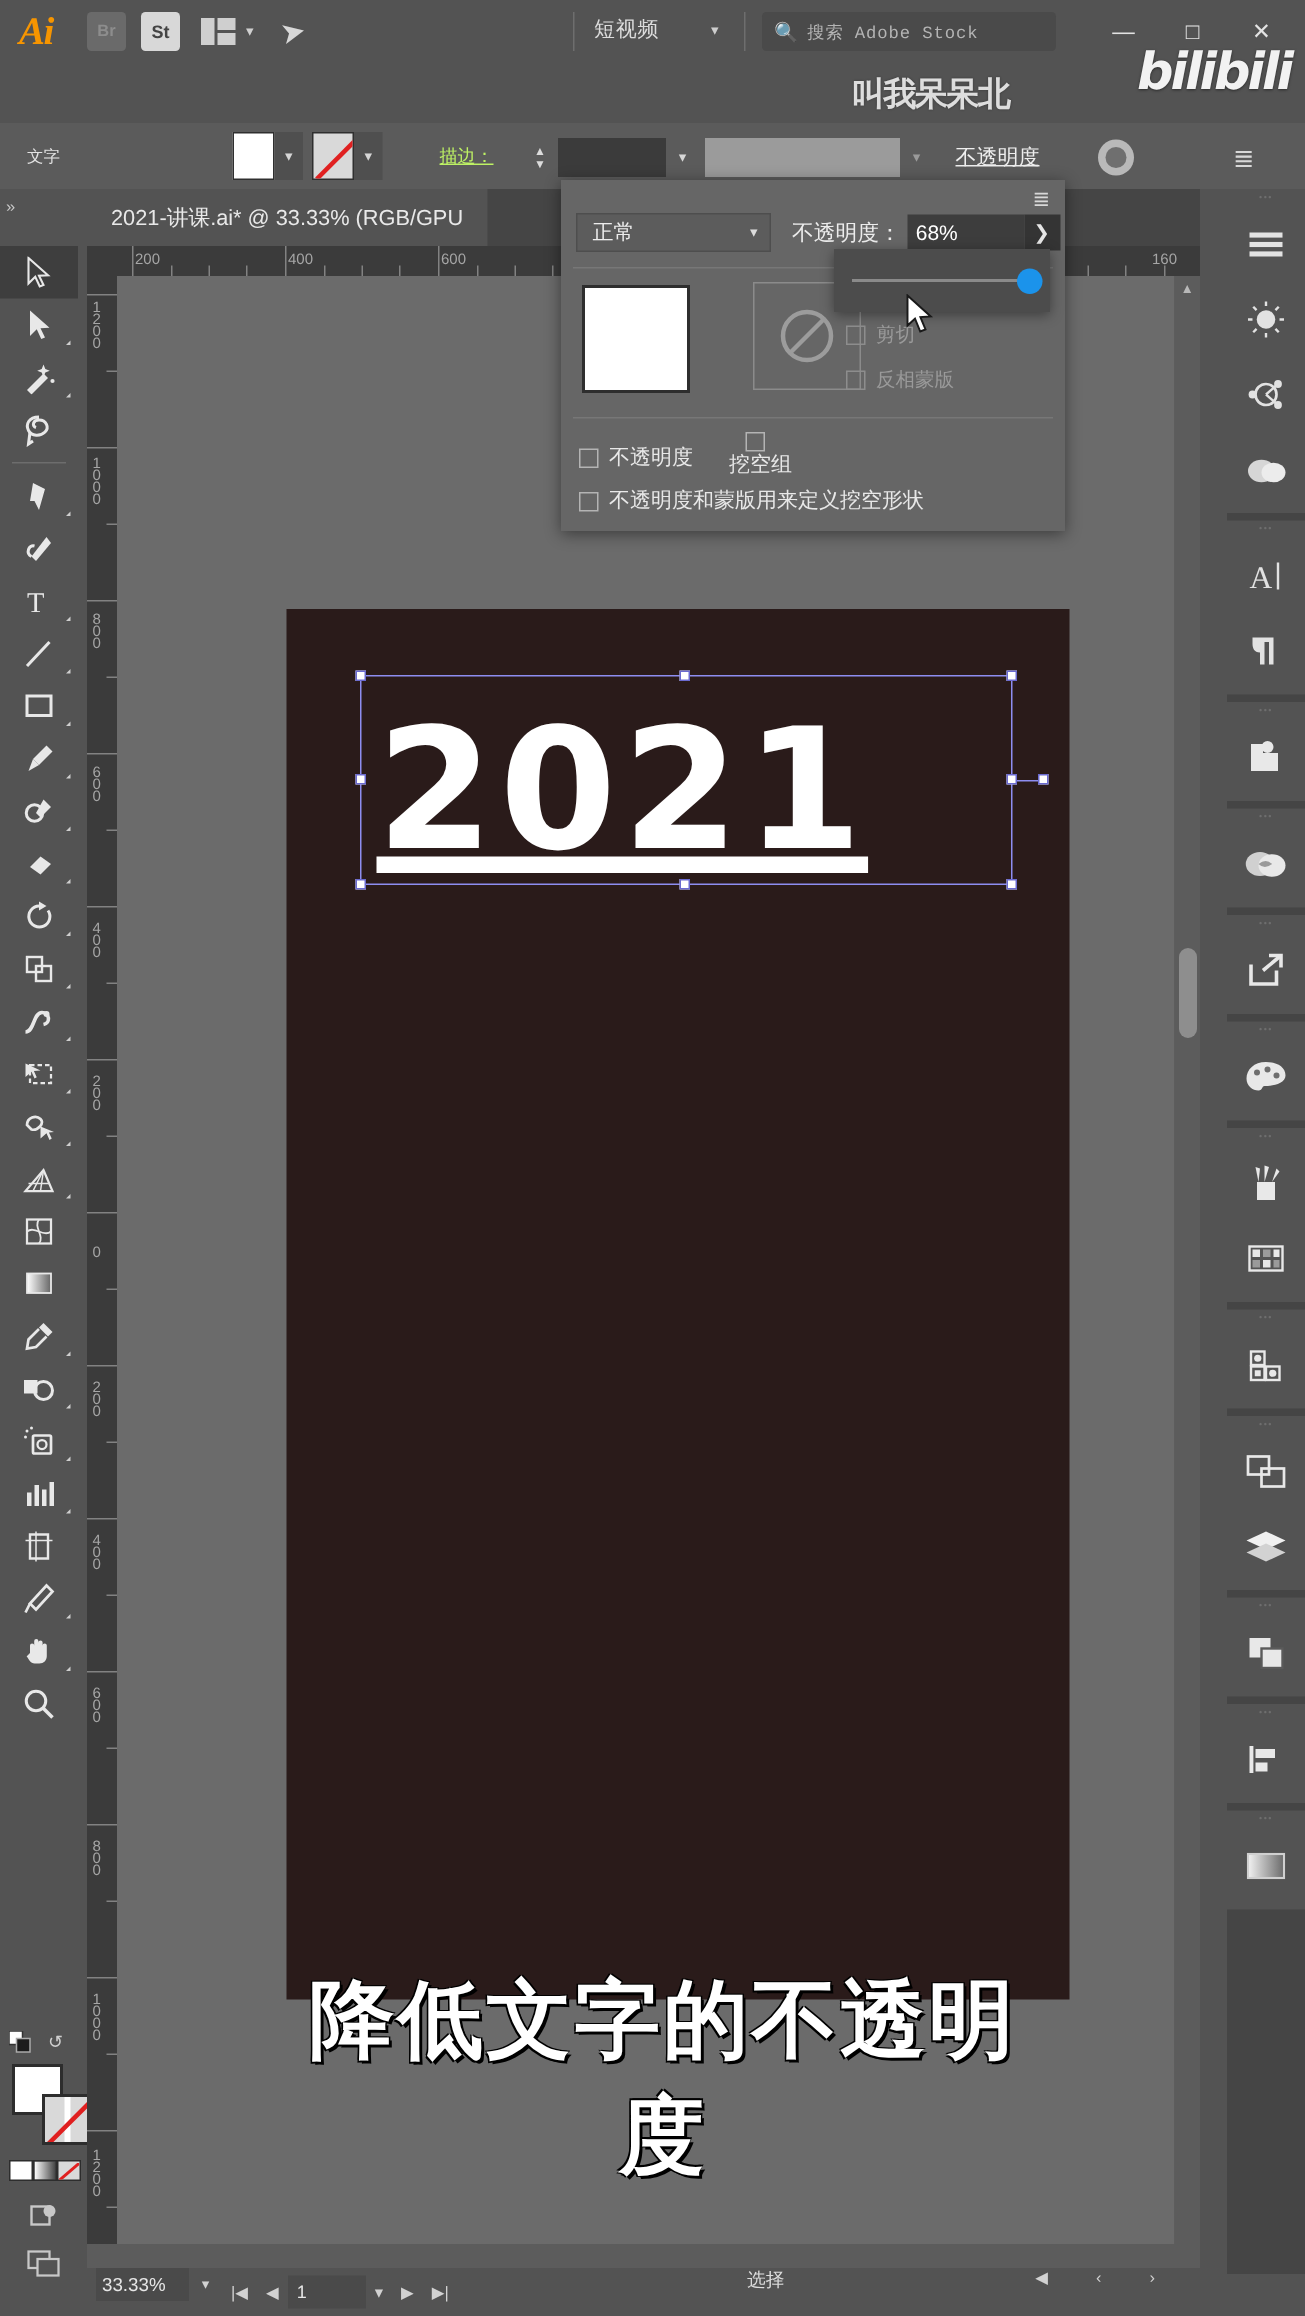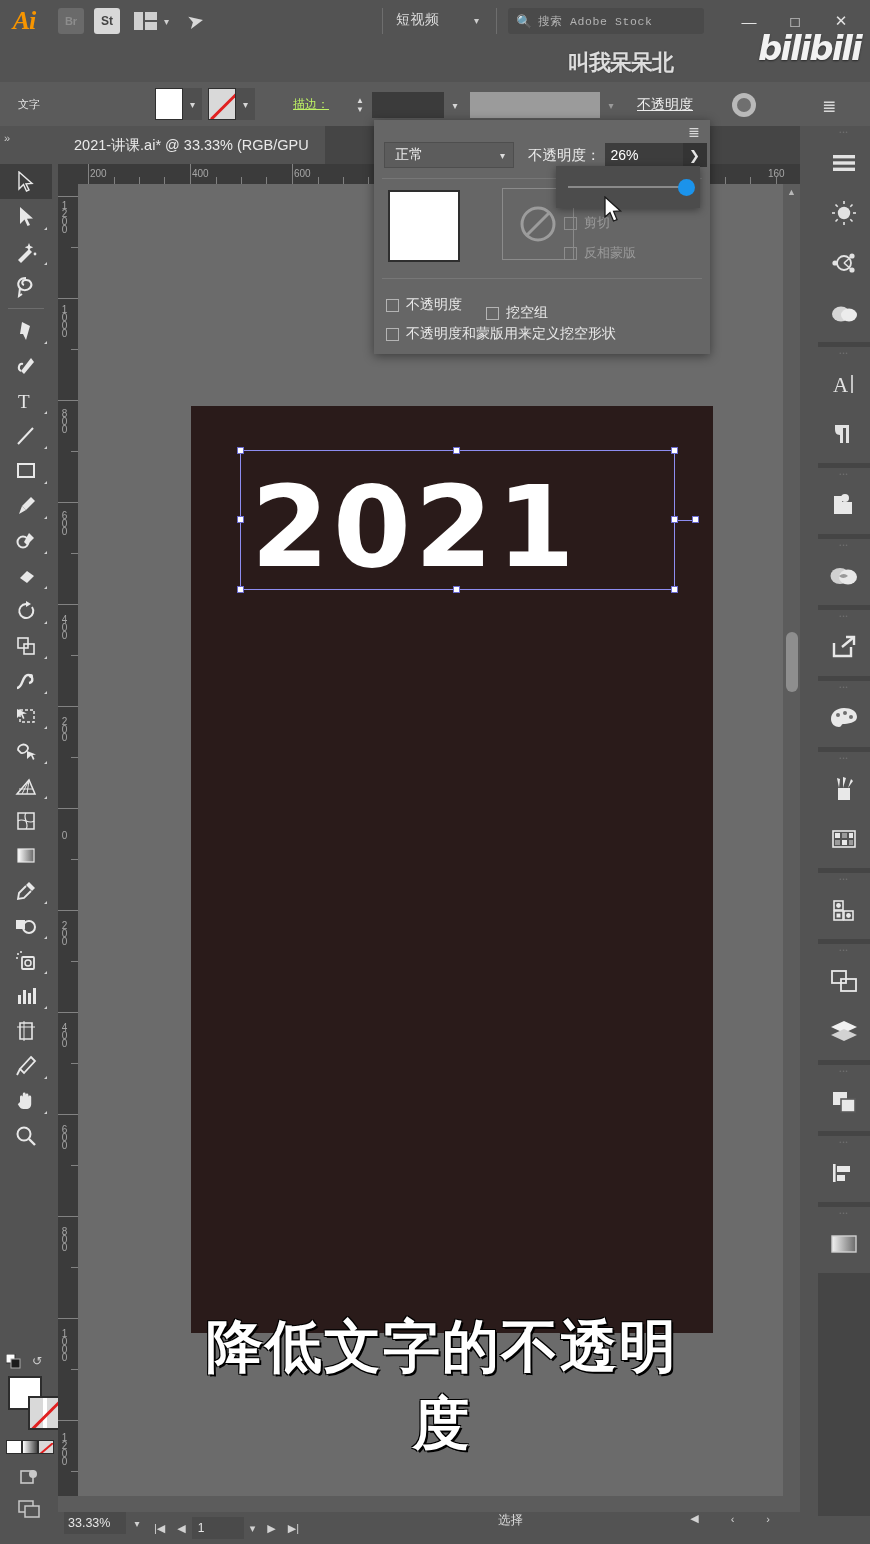"26%" div.tr-opval { text: 26% -> 68% }
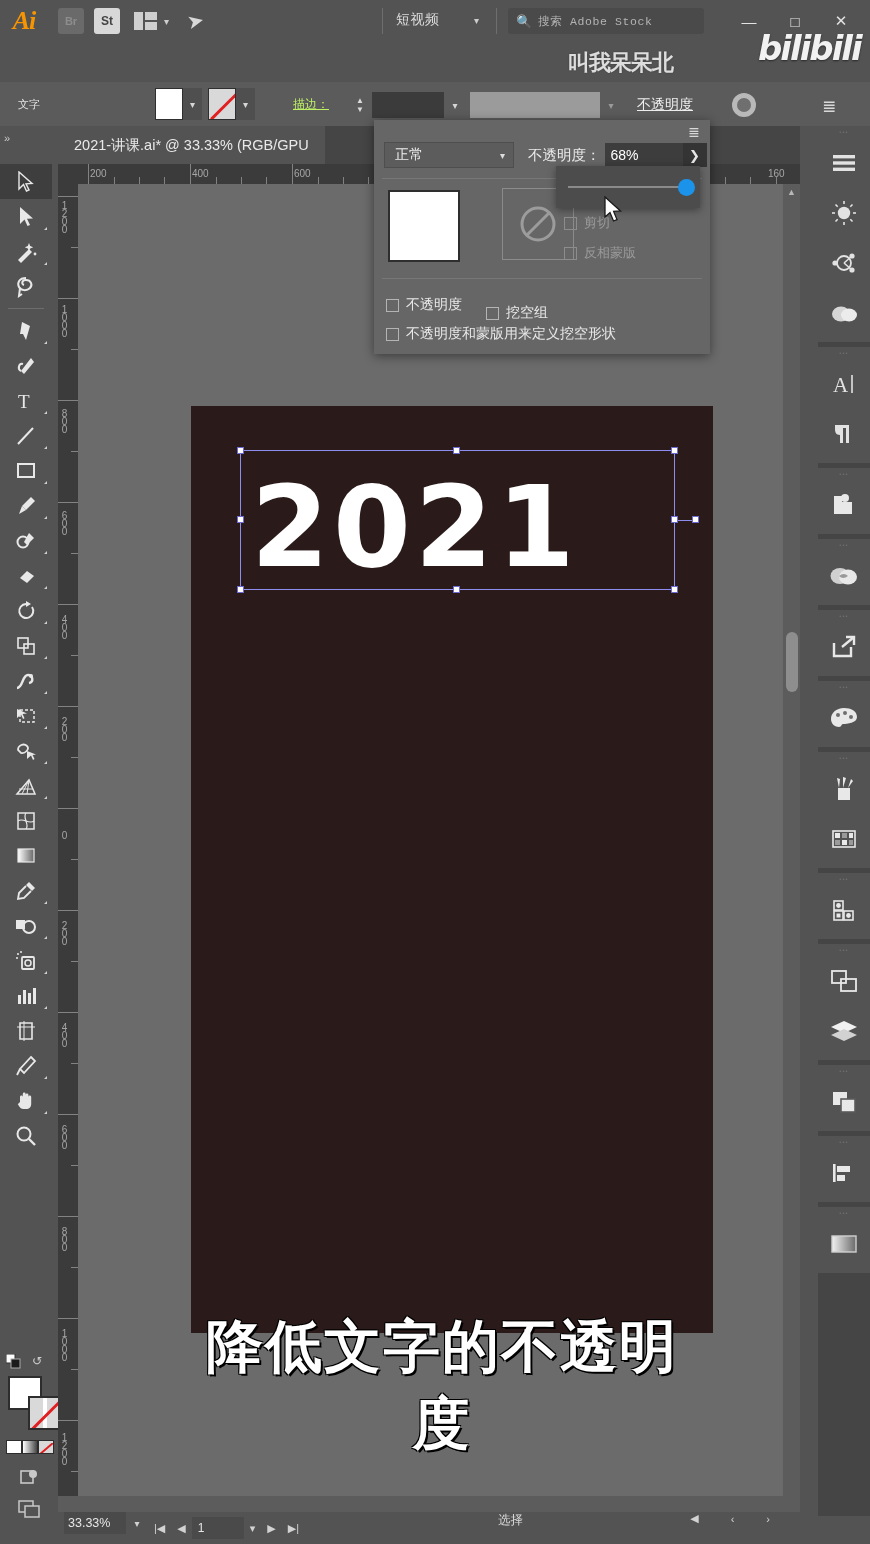"挖空组" div.tr-brow { flex-direction: none -> column; top: 184px -> 168px }
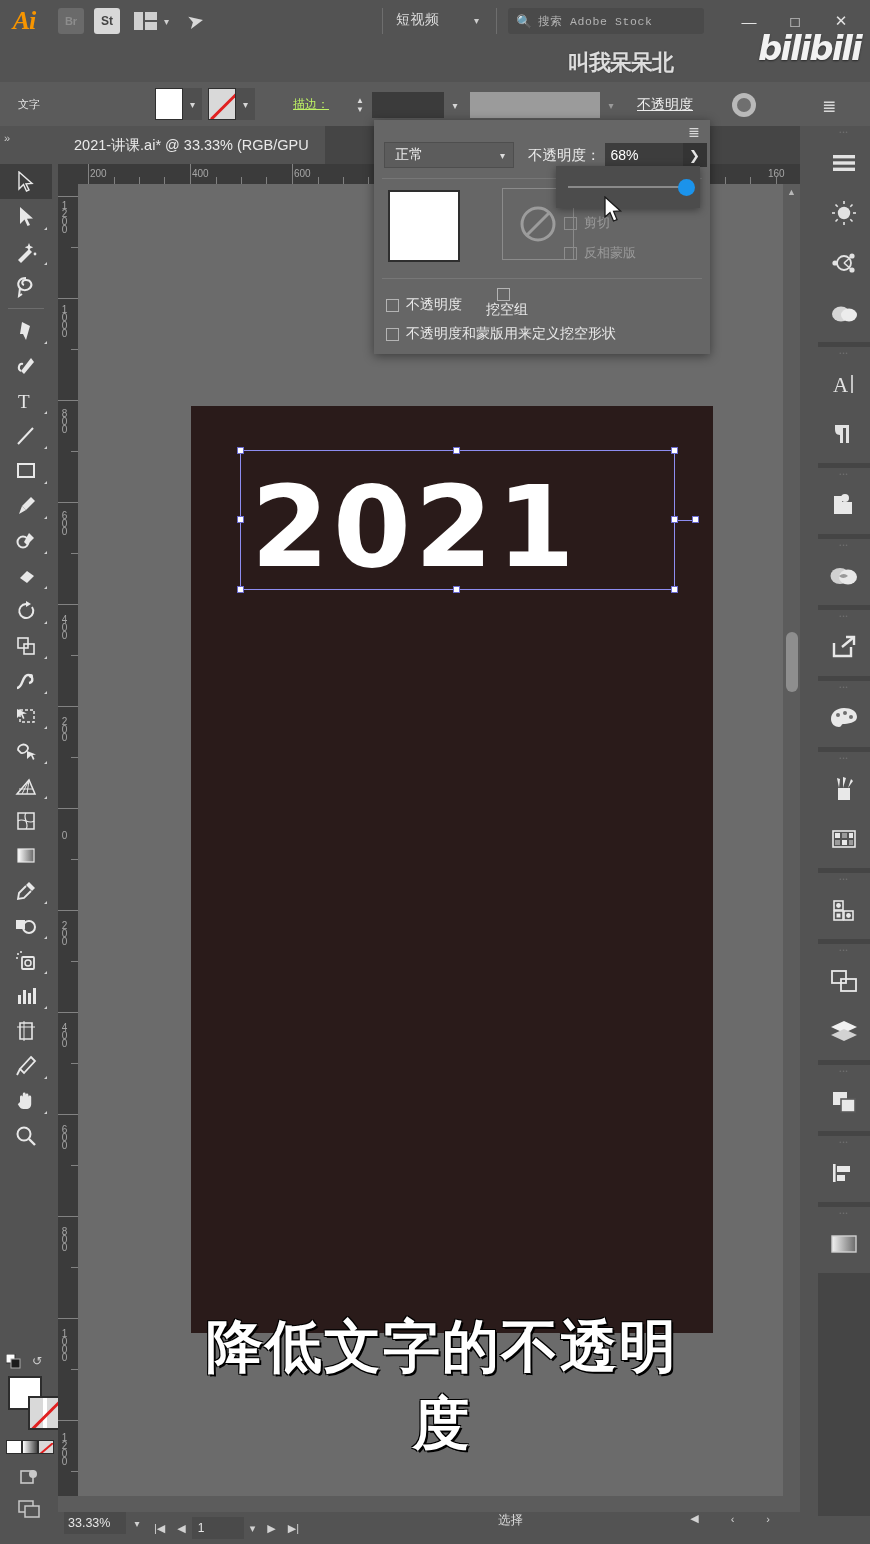"2021" .headline { text-decoration: none -> underline }
